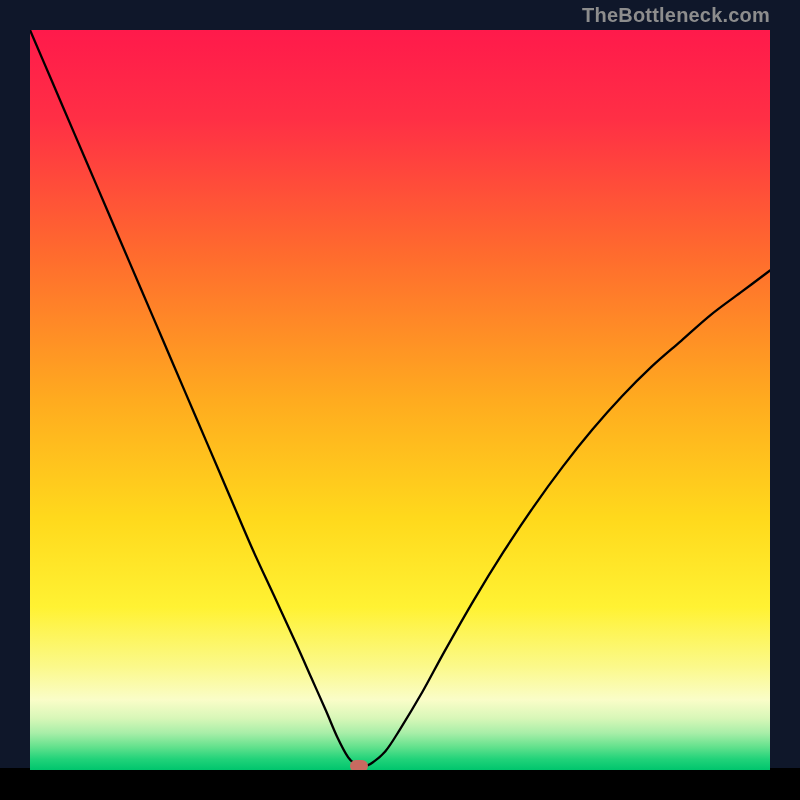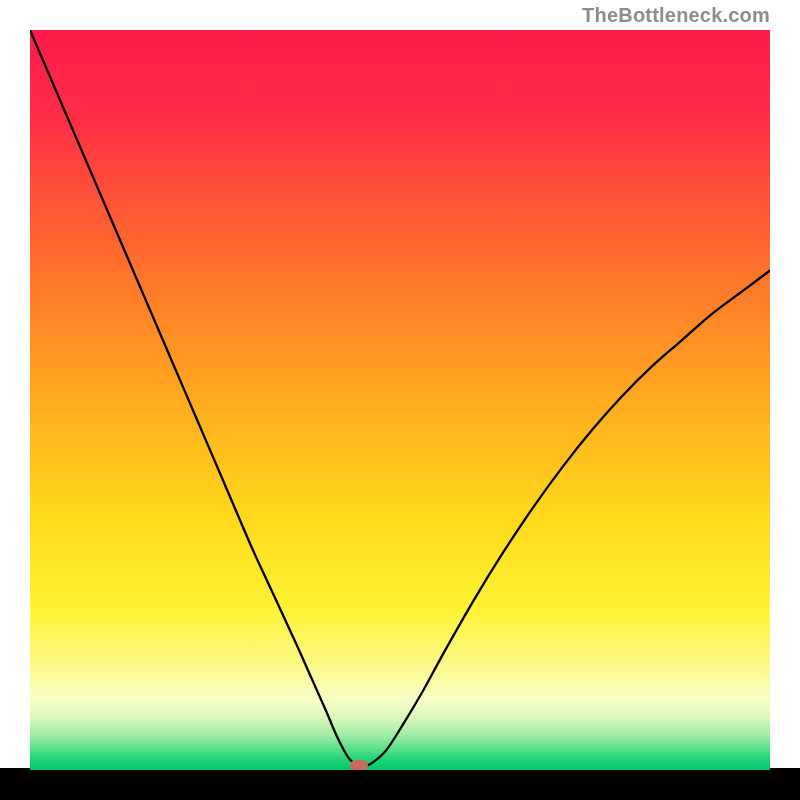"TheBottleneck.com" .frame { background: #ffffff -> #0f172a }
